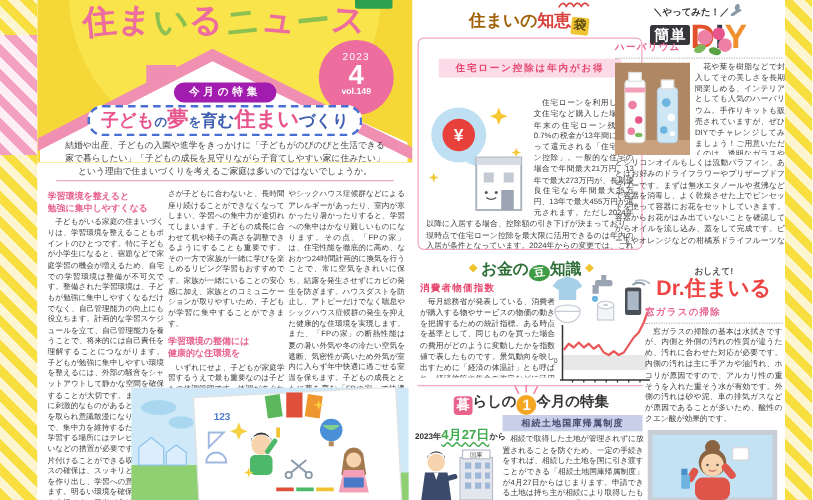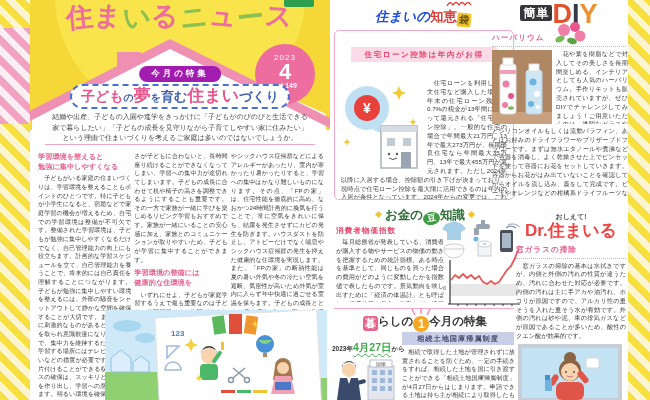"住まいの" .chie-pre { color: #1d4ed8 -> #a16207; font-style: italic -> none }
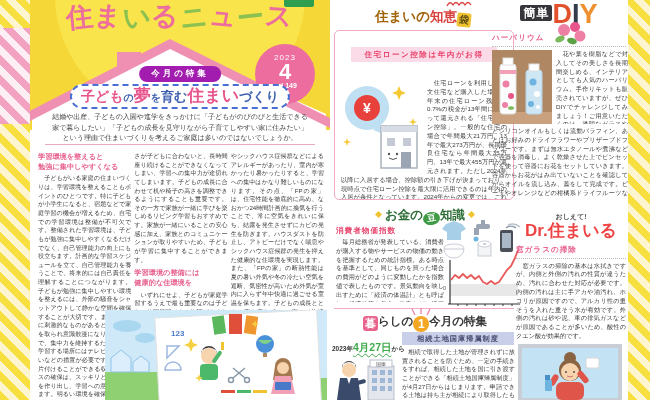"＼やってみた！／" div.diy-banner { html: none -> <div><span>＼やってみた！／</span><svg> <g> <rect></rect> <path></path> </g> </svg></div> }
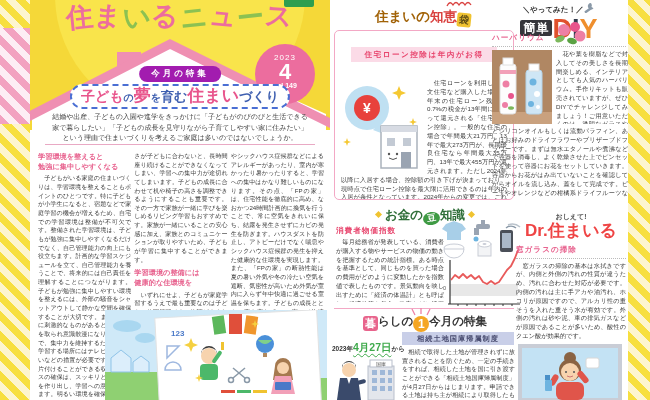"2023" .issue-badge { top: 44px -> 32px }
